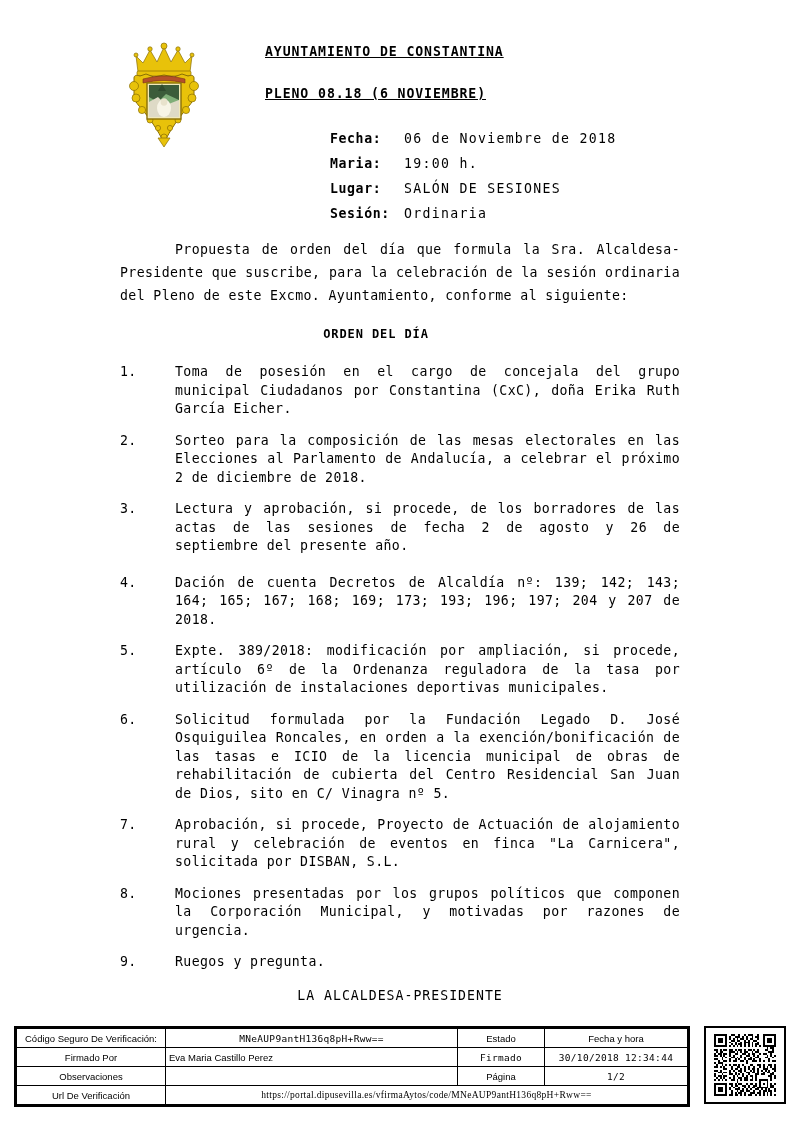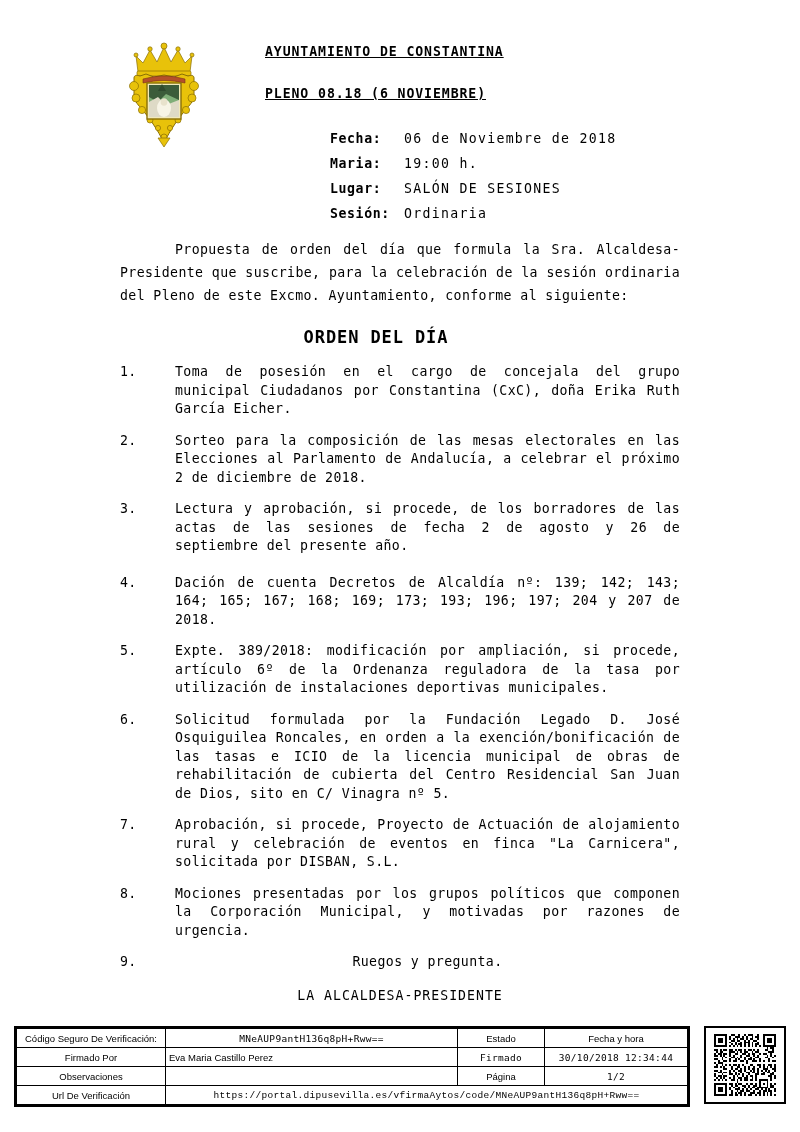"ORDEN DEL DÍA" .agenda-heading { font-size: 17px -> 12px }
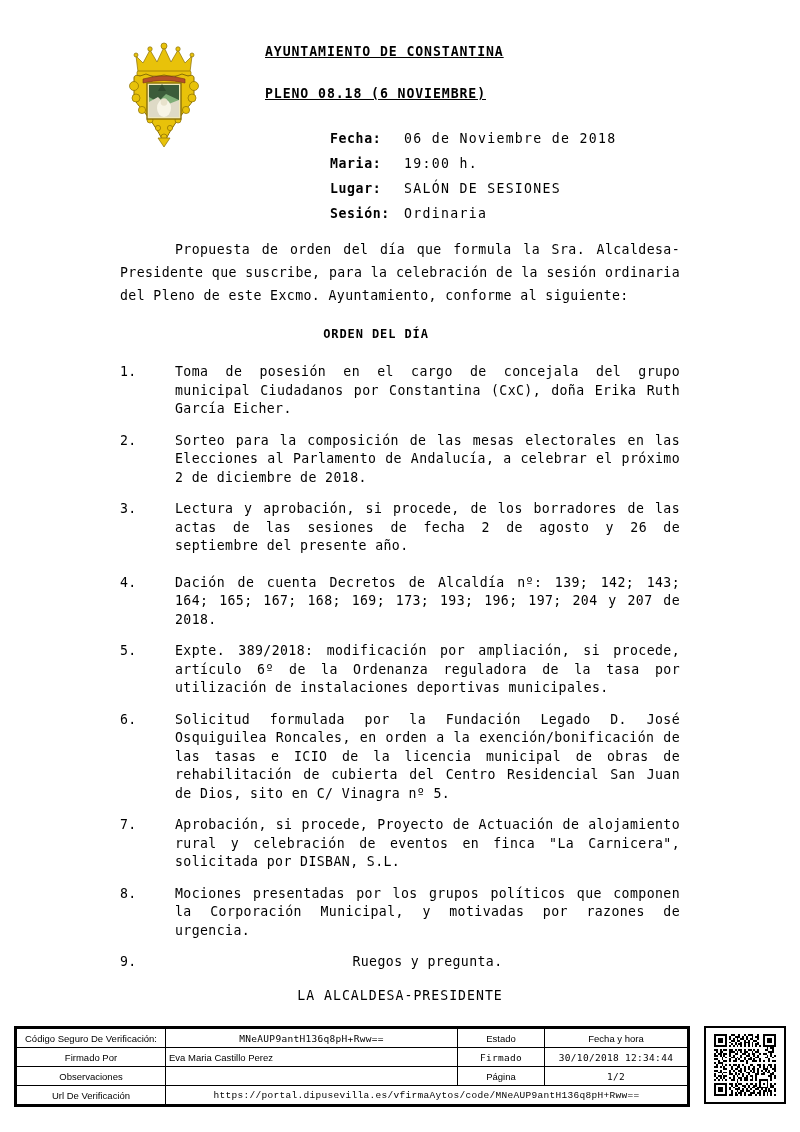"Ruegos y pregunta." .agenda-text.nojust { text-align: center -> left }
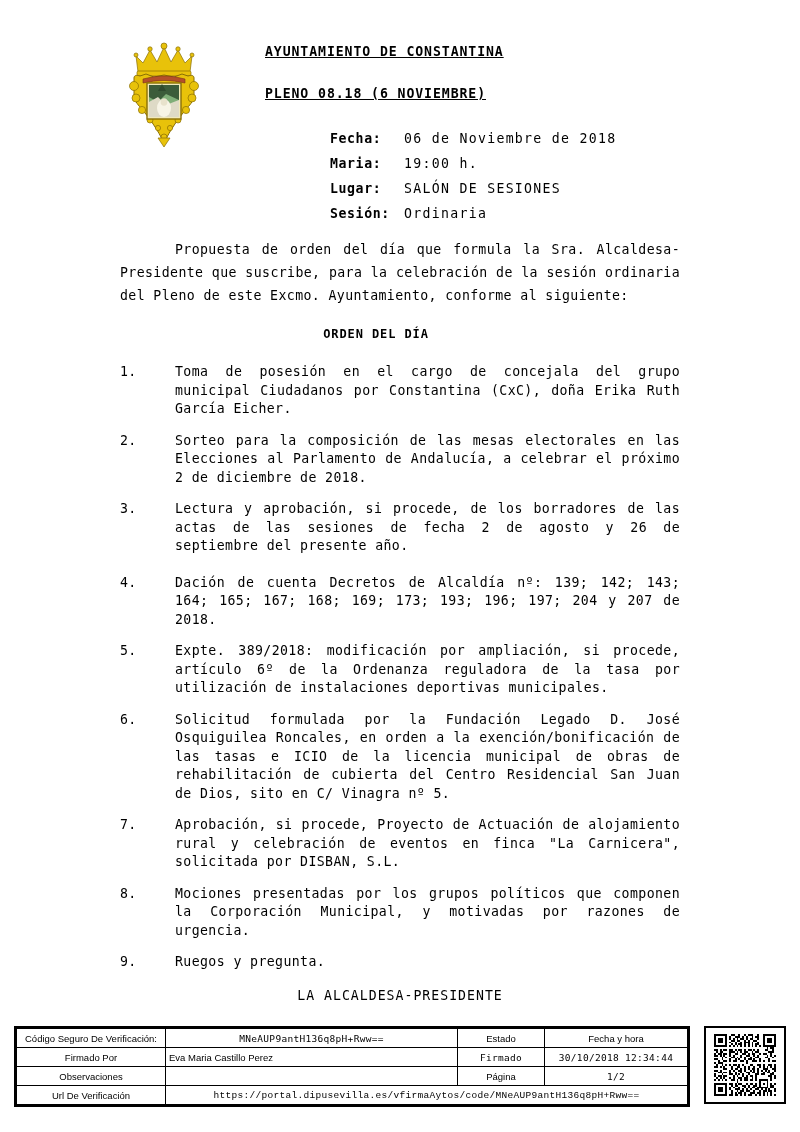"https://portal.dipusevilla.es/vfirmaAyto" td.url-cell { font-family: Liberation Mono, monospace -> Liberation Serif, serif }
